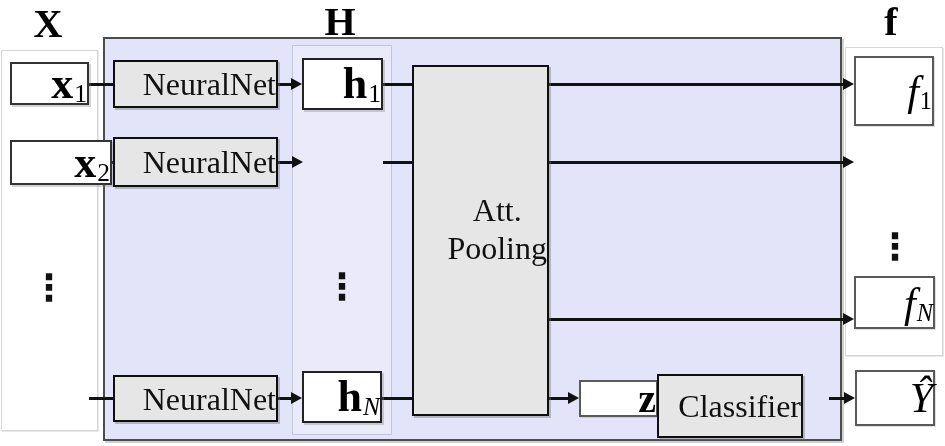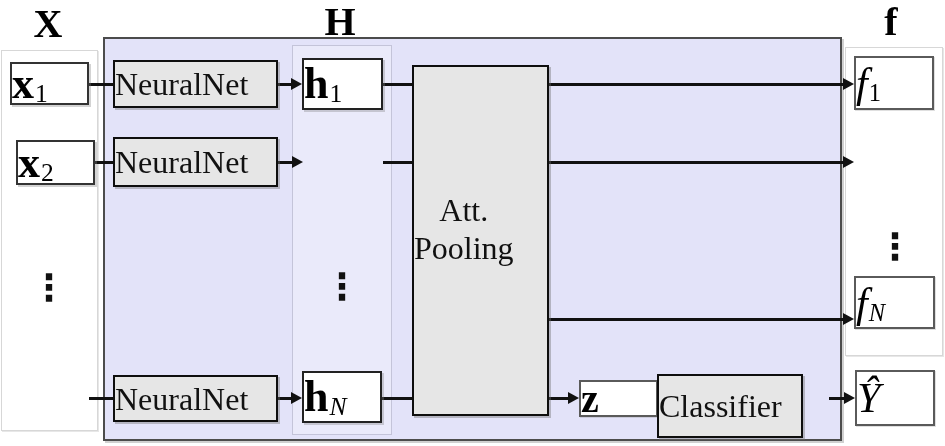"x1" .box { justify-content: flex-start -> flex-end }
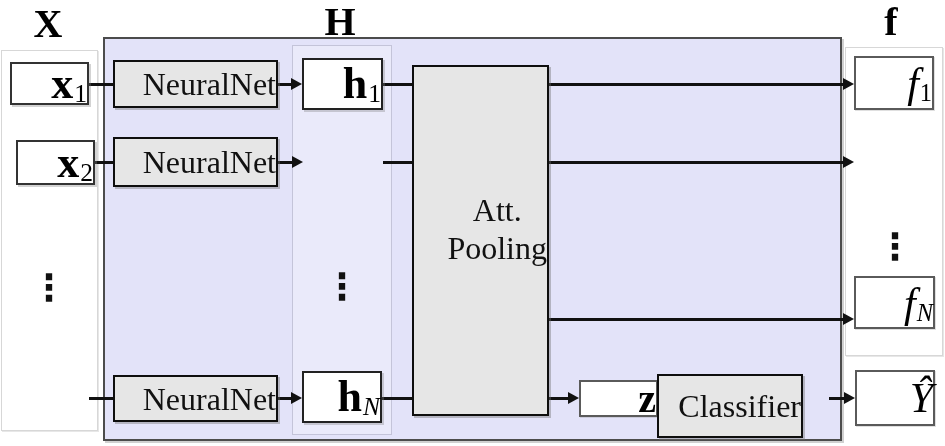"f1" div.box { height: 54px -> 70px }
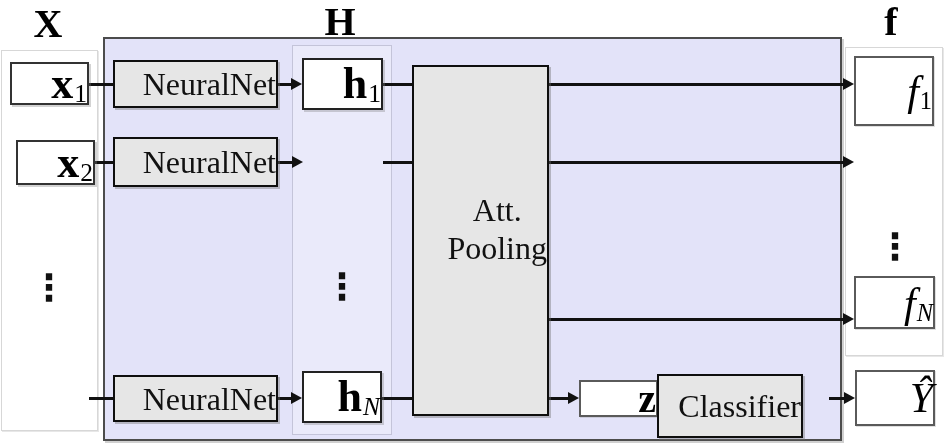"x2" div.box { left: 16px -> 10px; width: 79px -> 102px }
